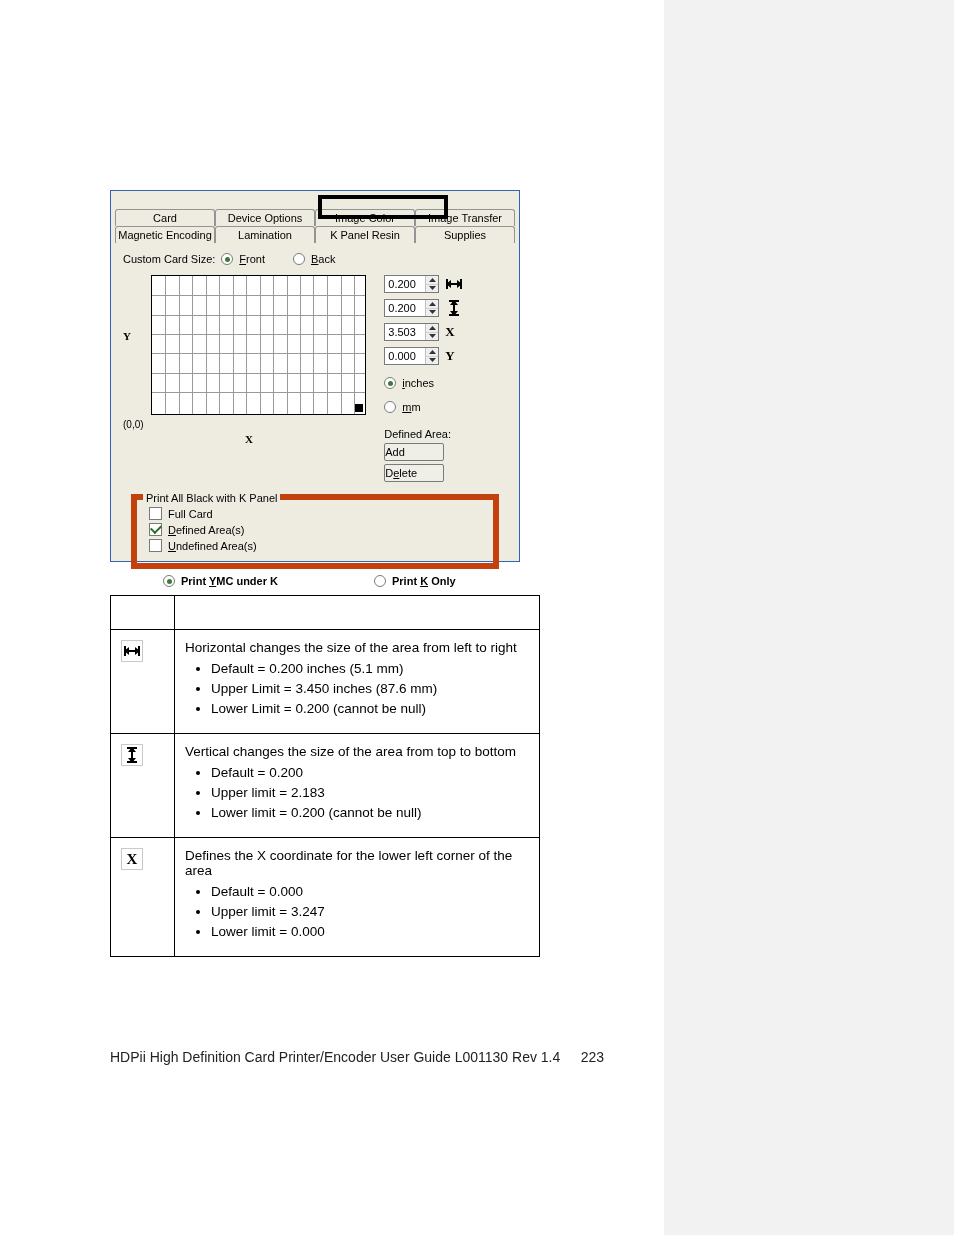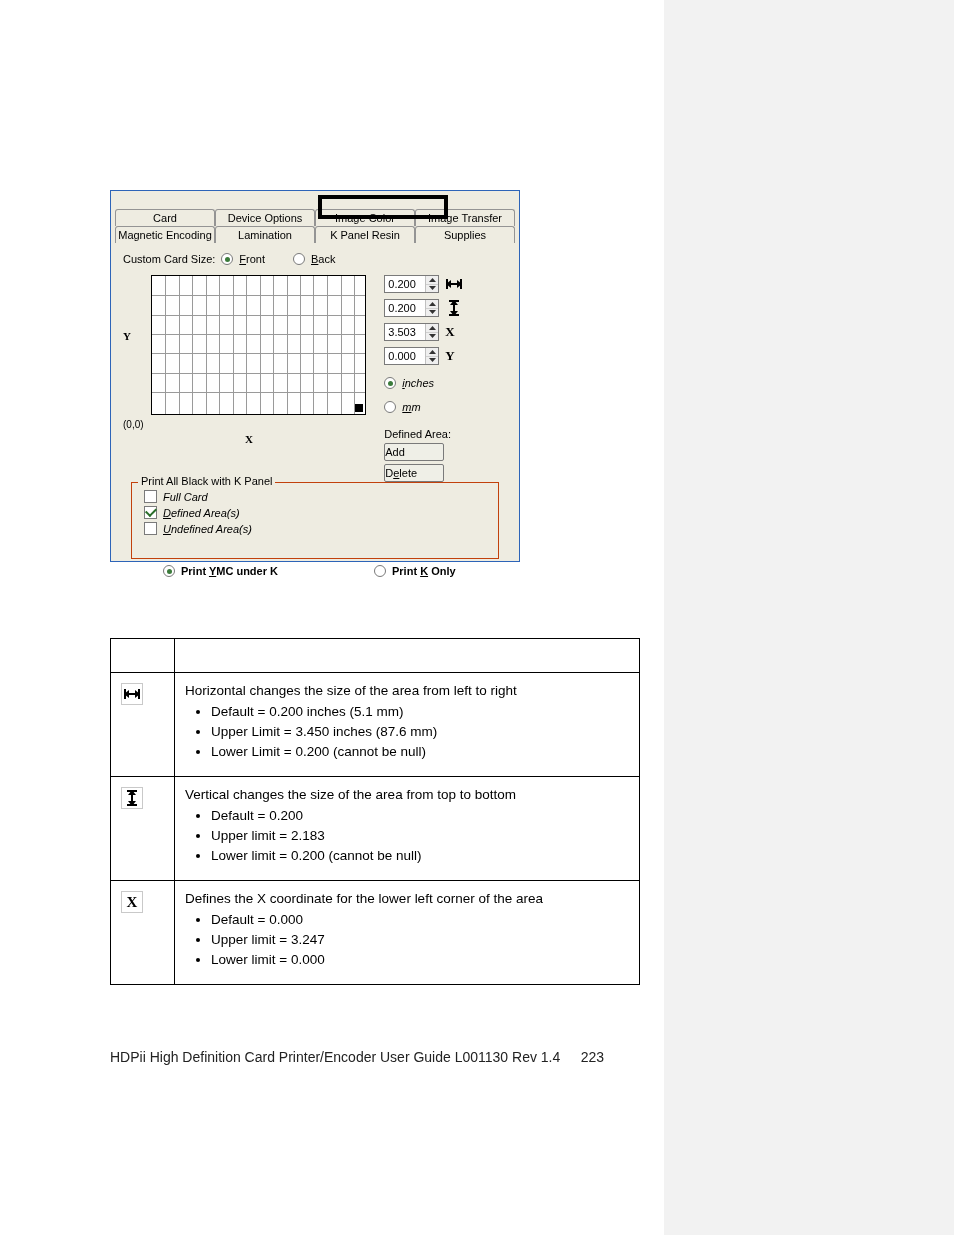"inches" .chk-row { font-style: italic -> none }
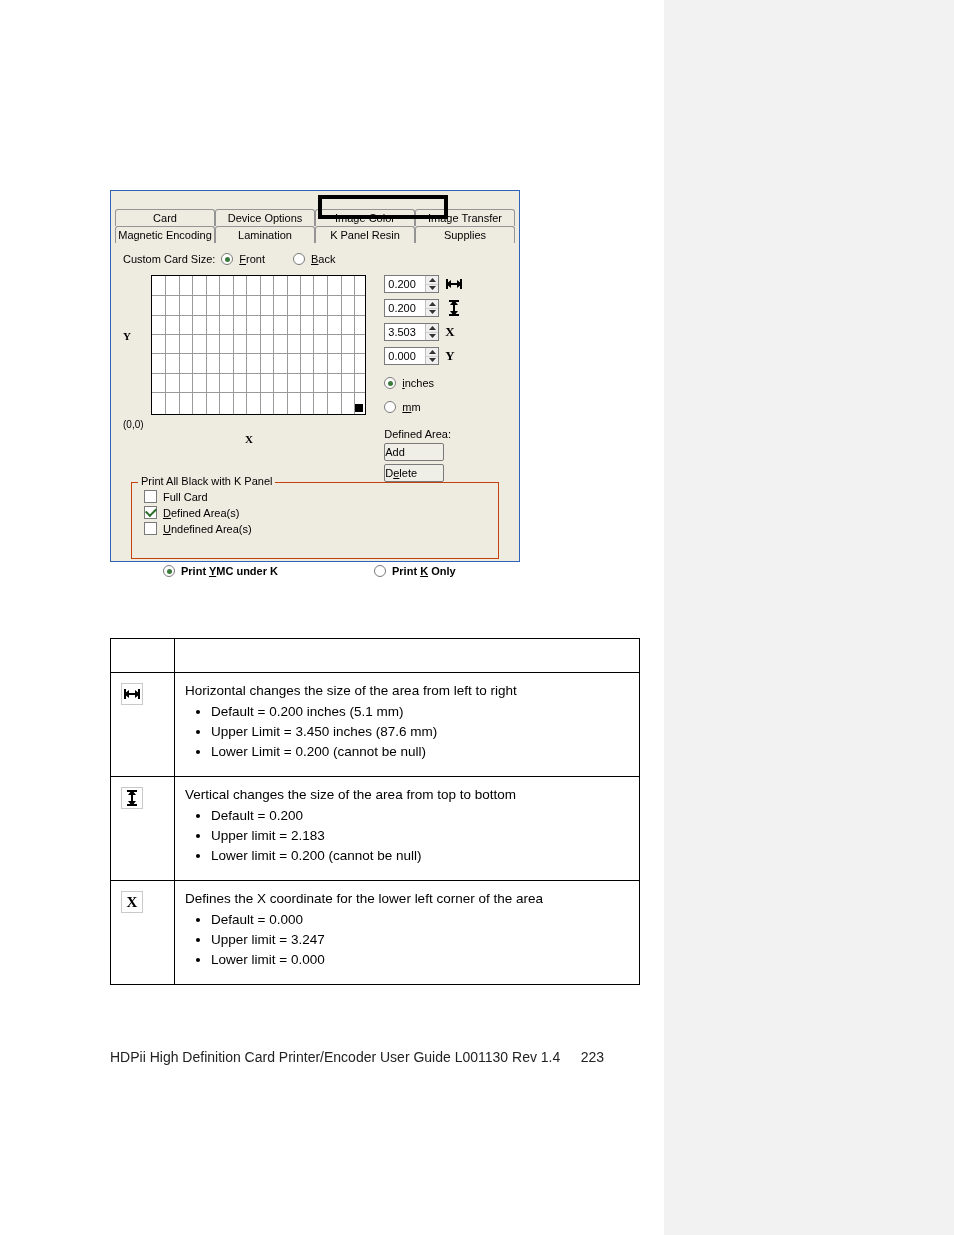"Print All Black with K" .fieldset { border: 1px solid #c2410c -> 6px solid #c2410c; margin: 0 8px 6px 8px -> 12px 8px 6px 8px; padding: 4px 12px 20px 12px -> 4px 12px 8px 12px }
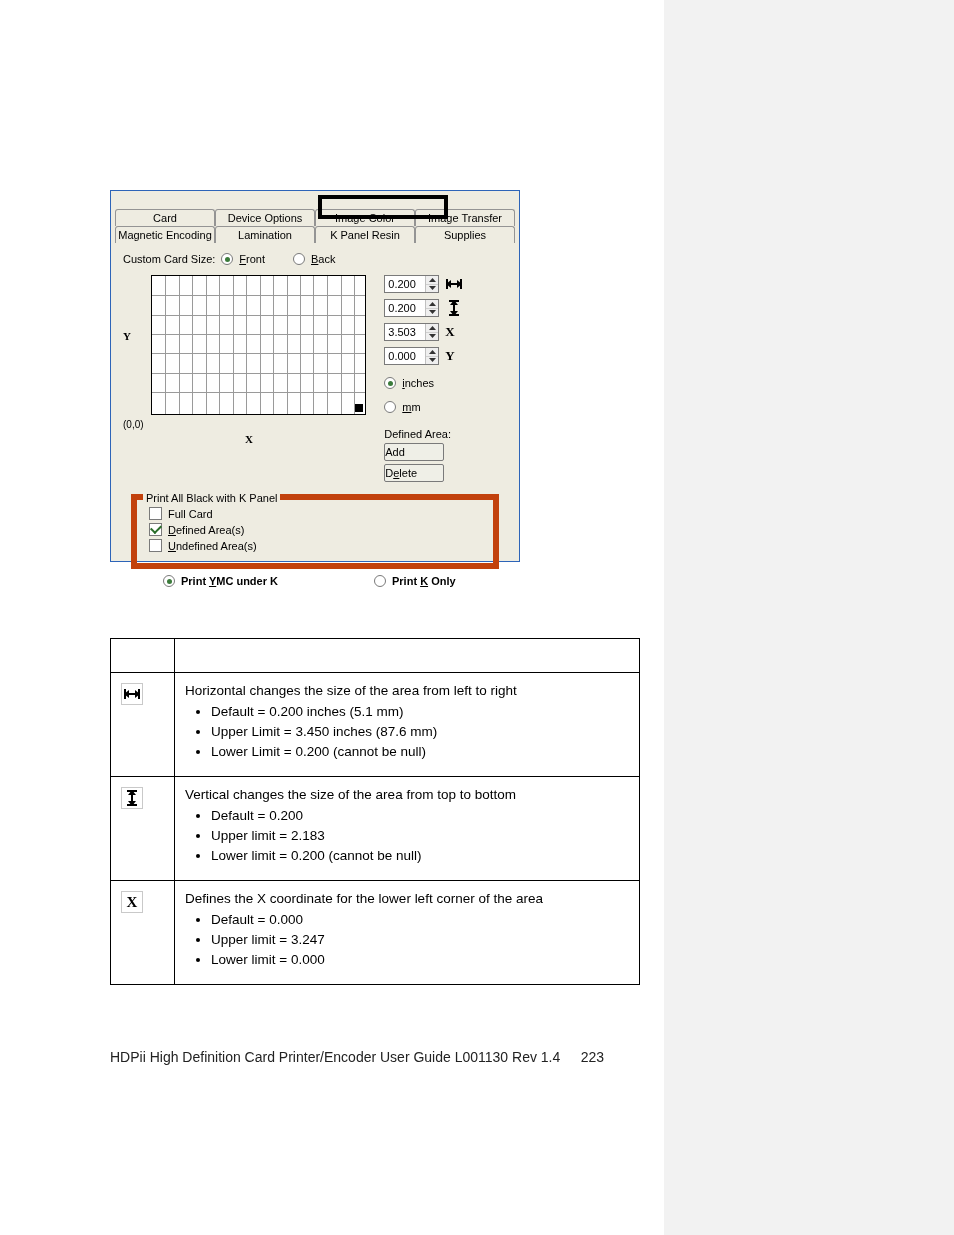"Horizontal changes the size of" .info-table { margin-top: 76px -> 33px; width: 530px -> 430px }
